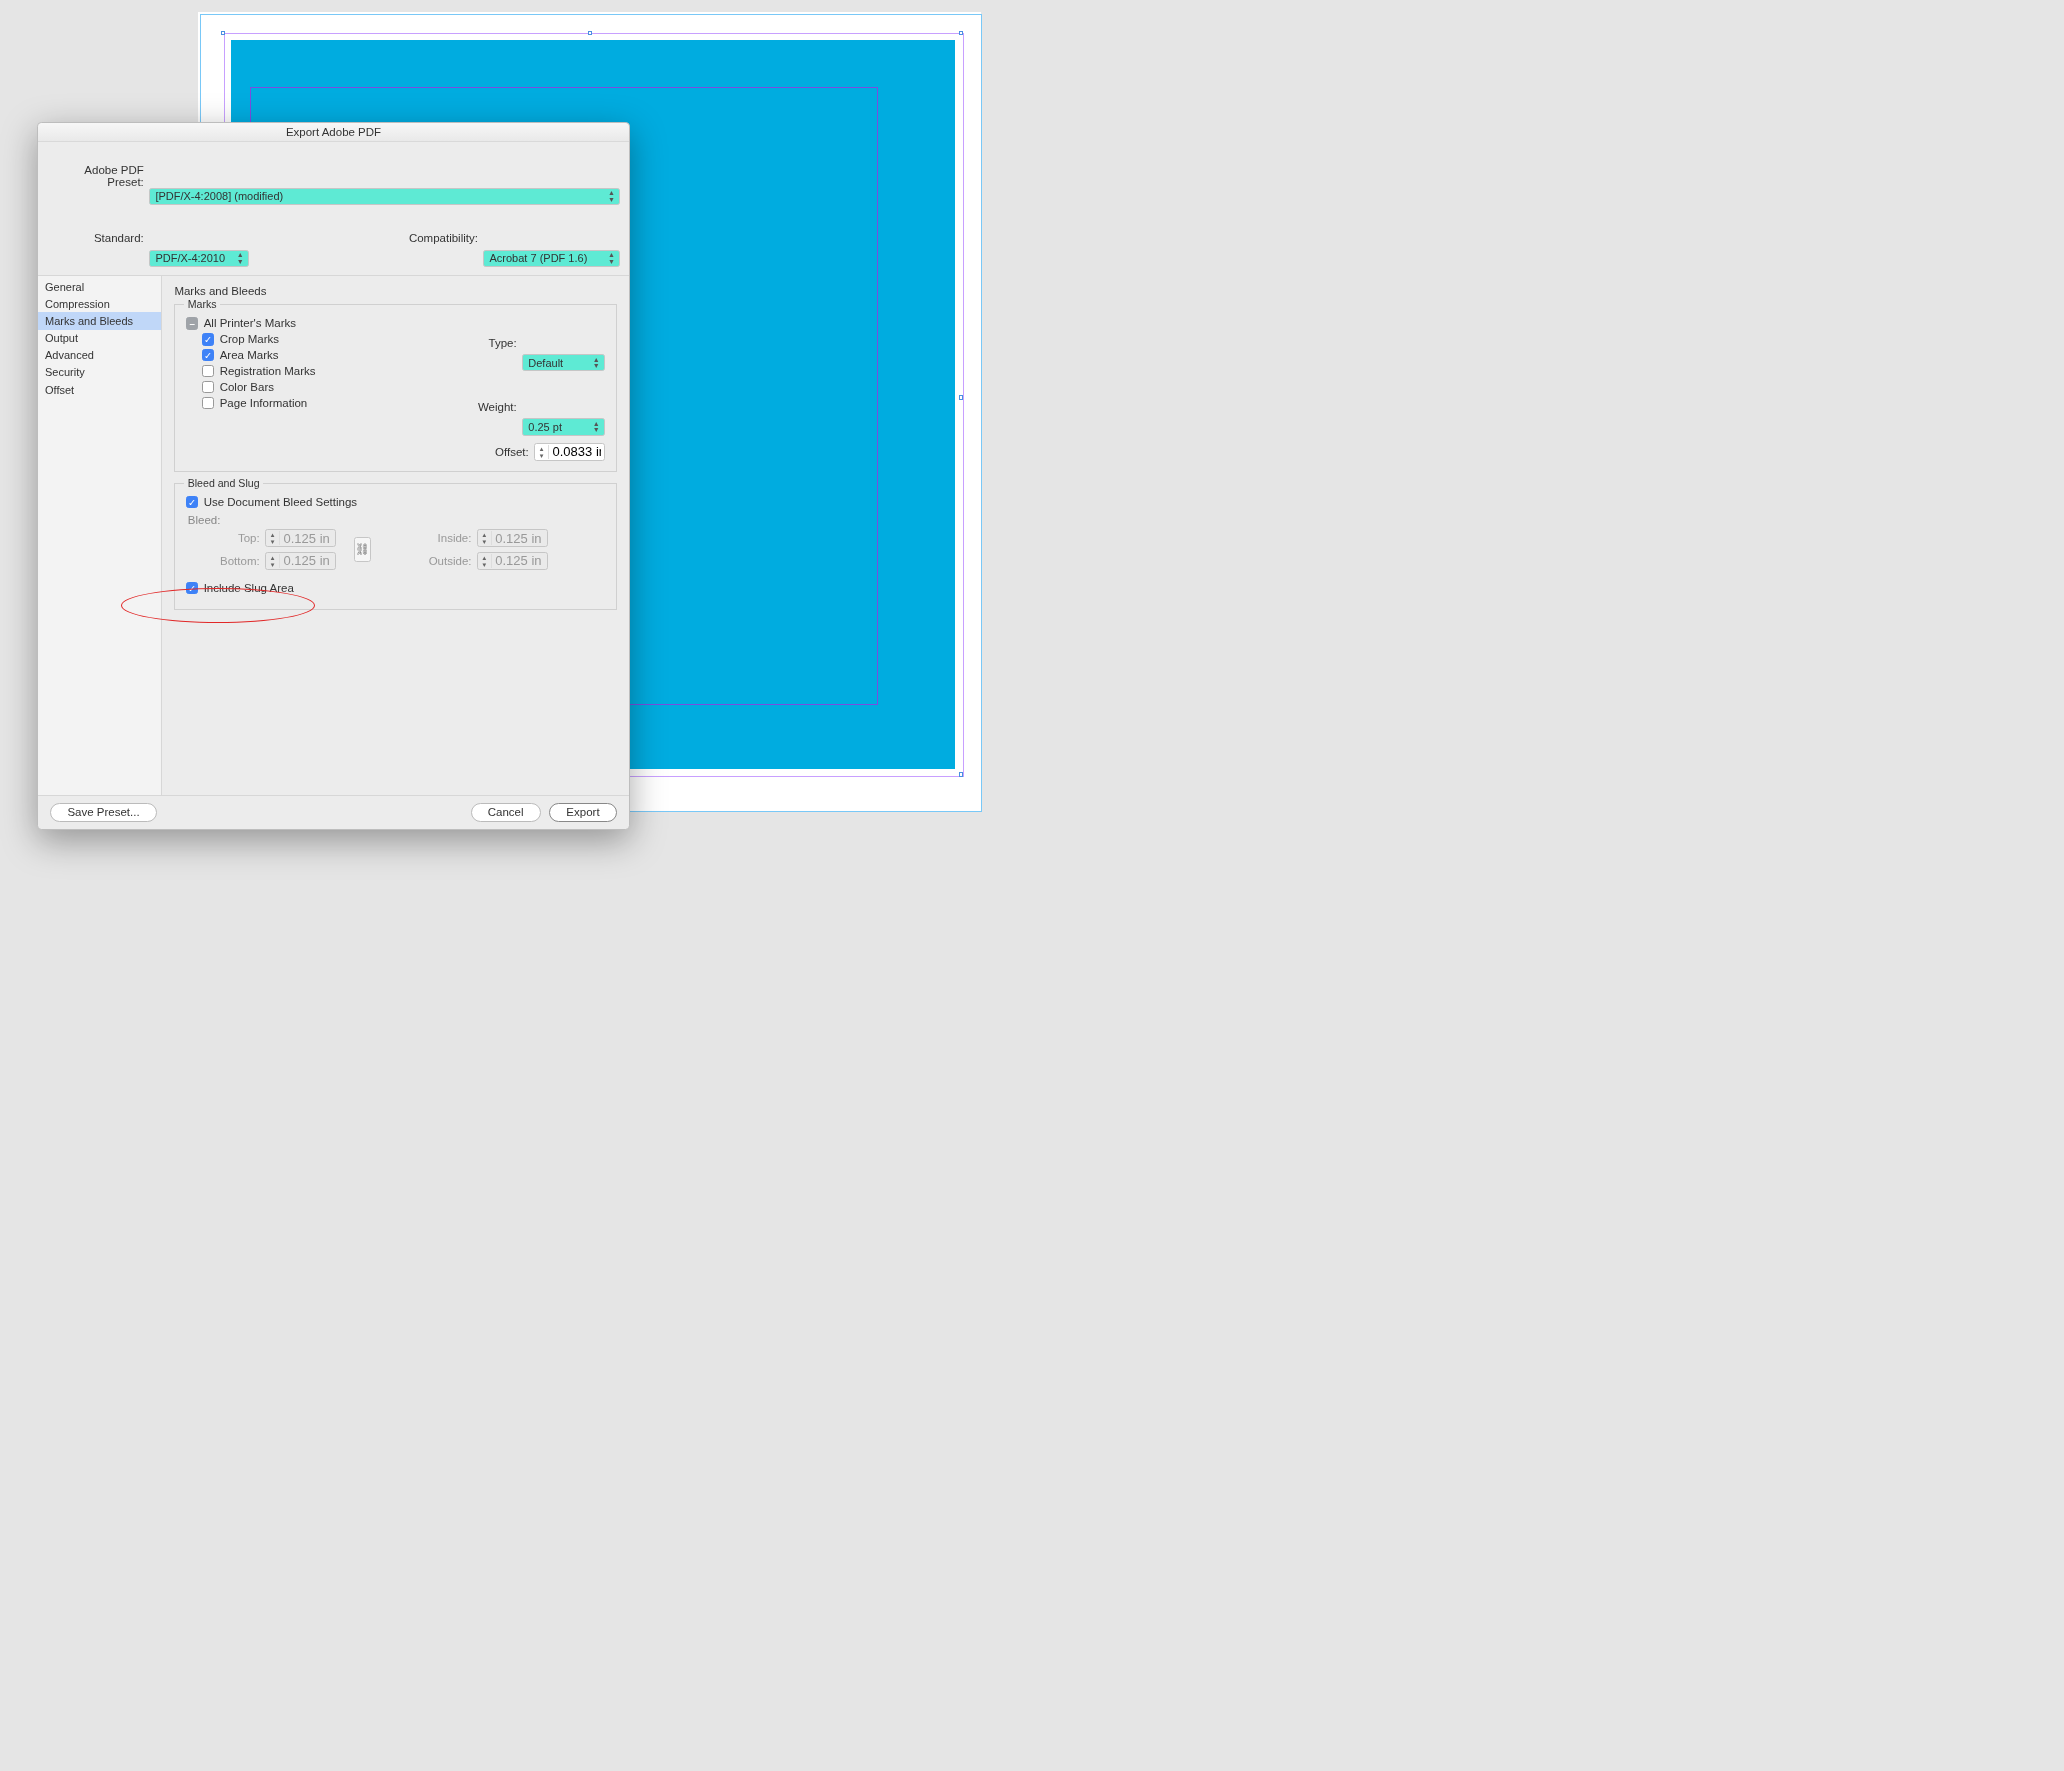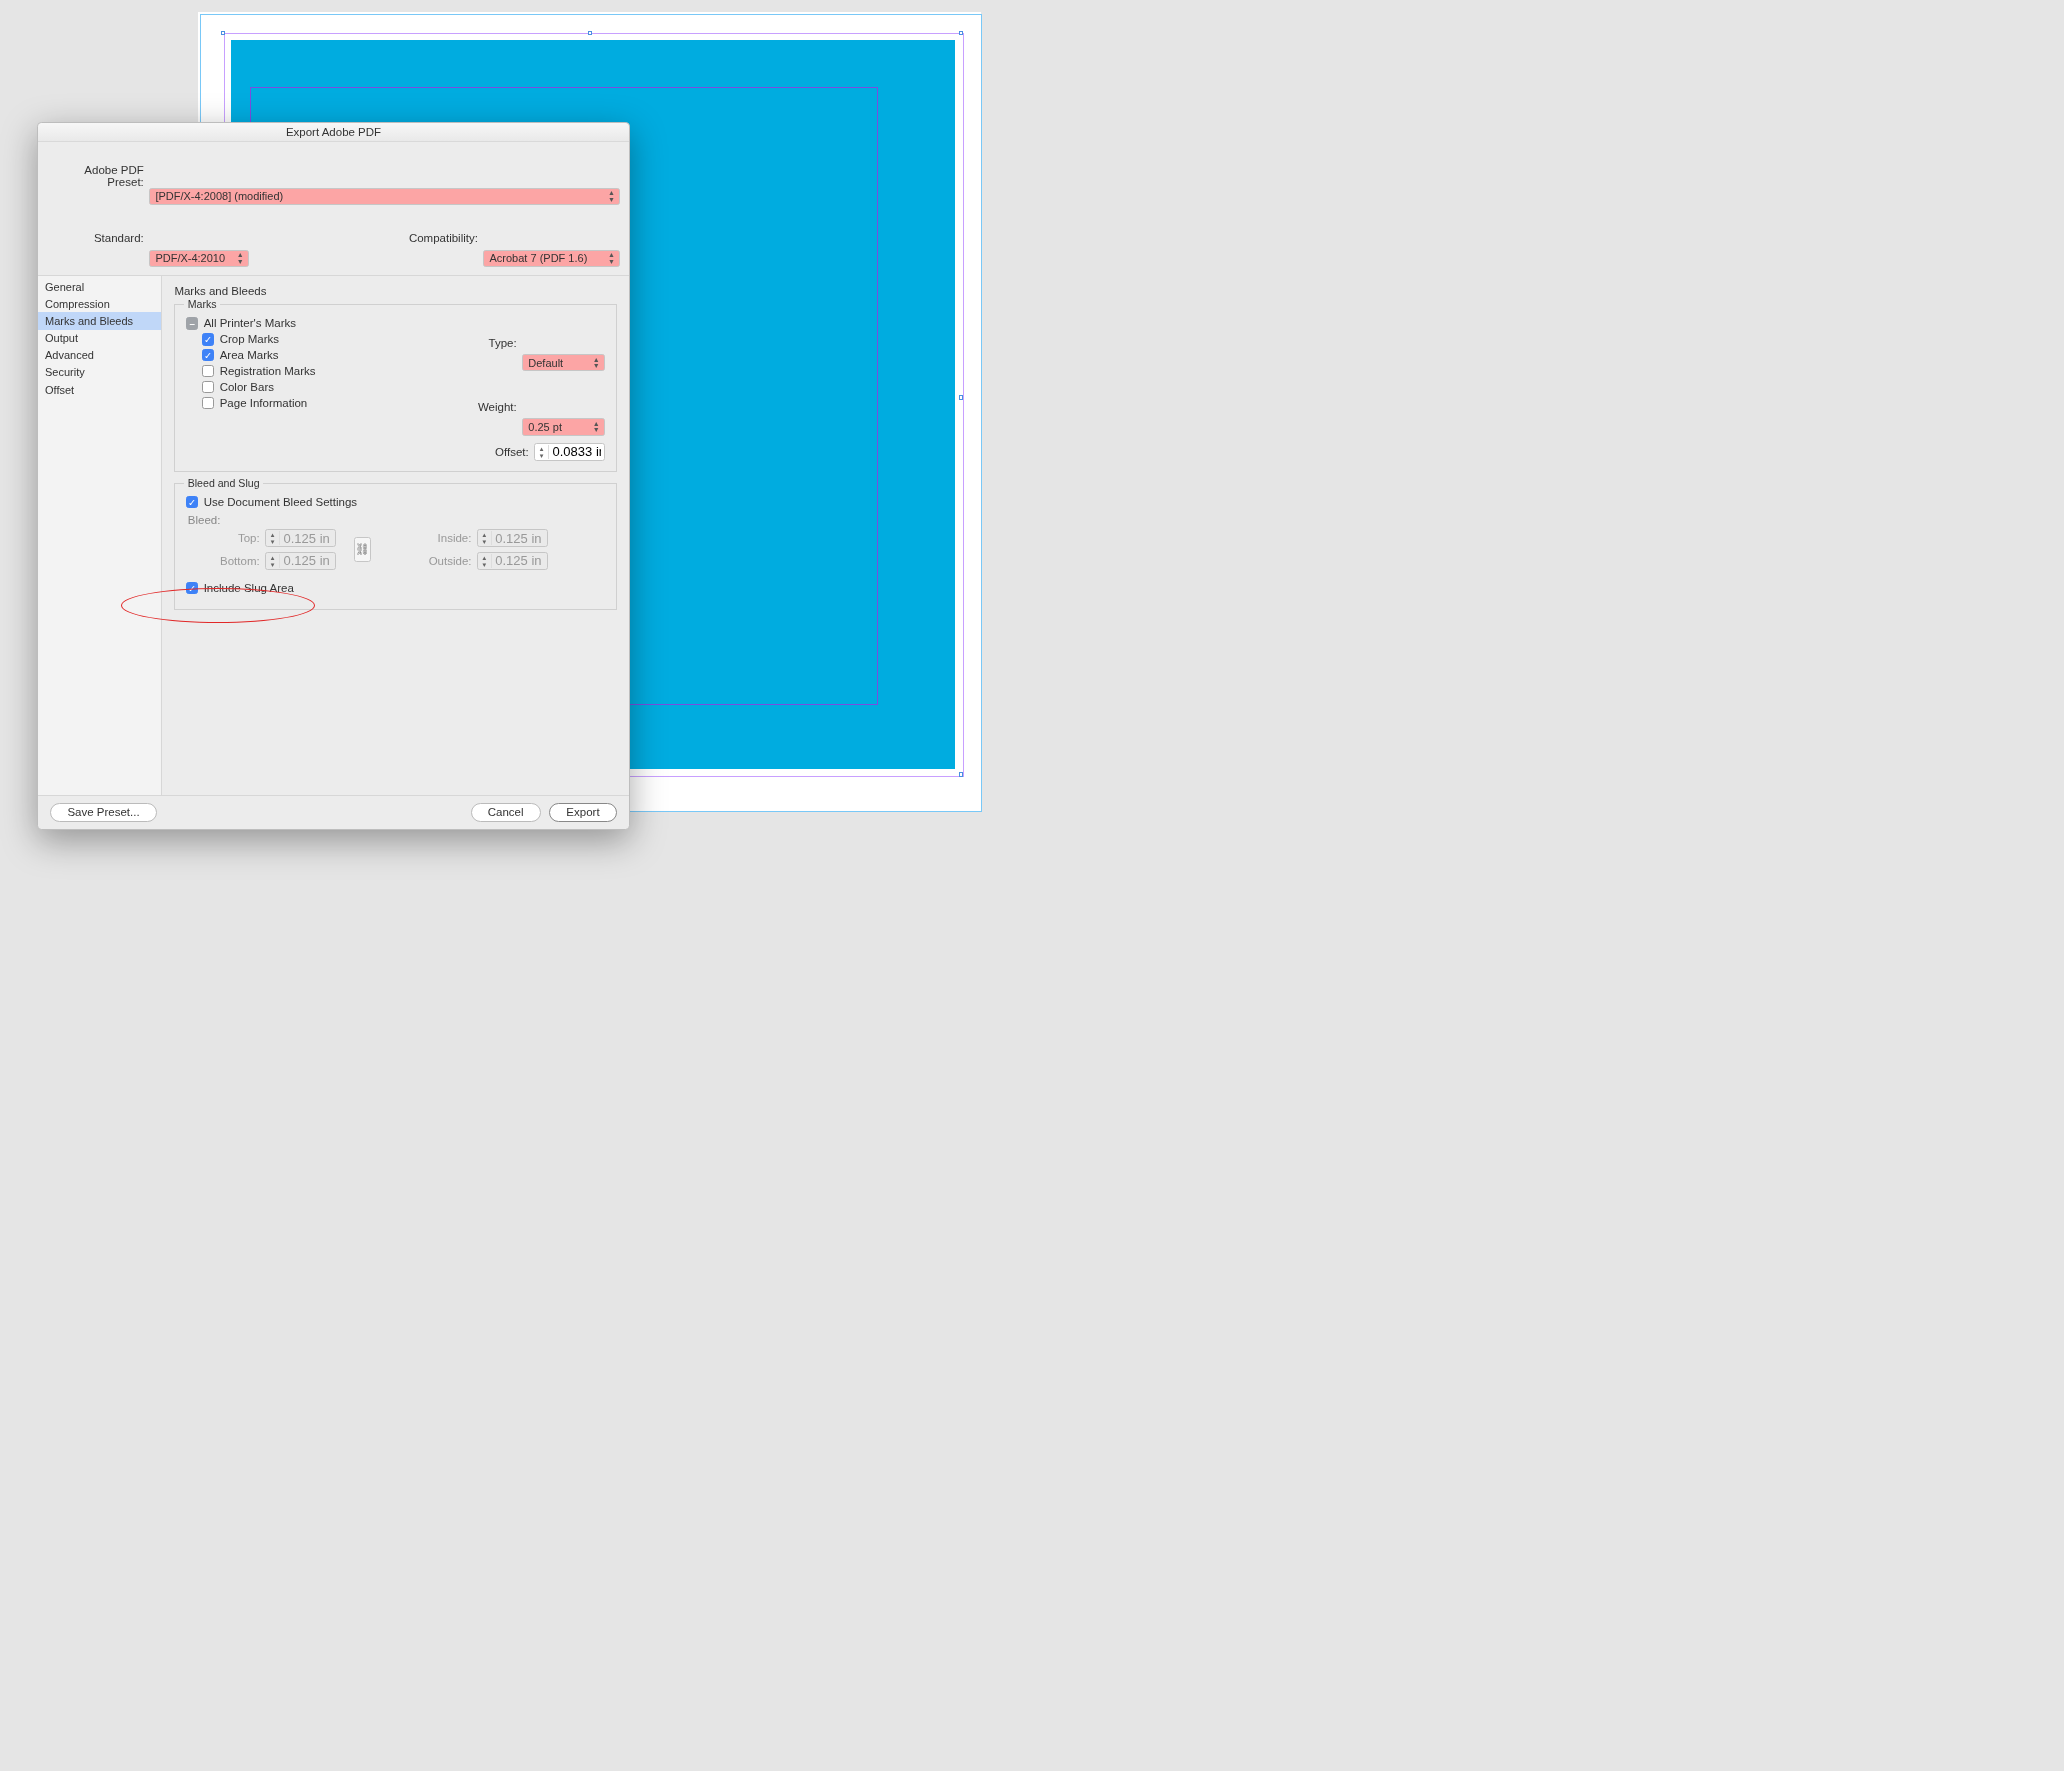"[PDF/X-4:2008] (modified)" .select { background: #fca5a5 -> #5eead4 }
